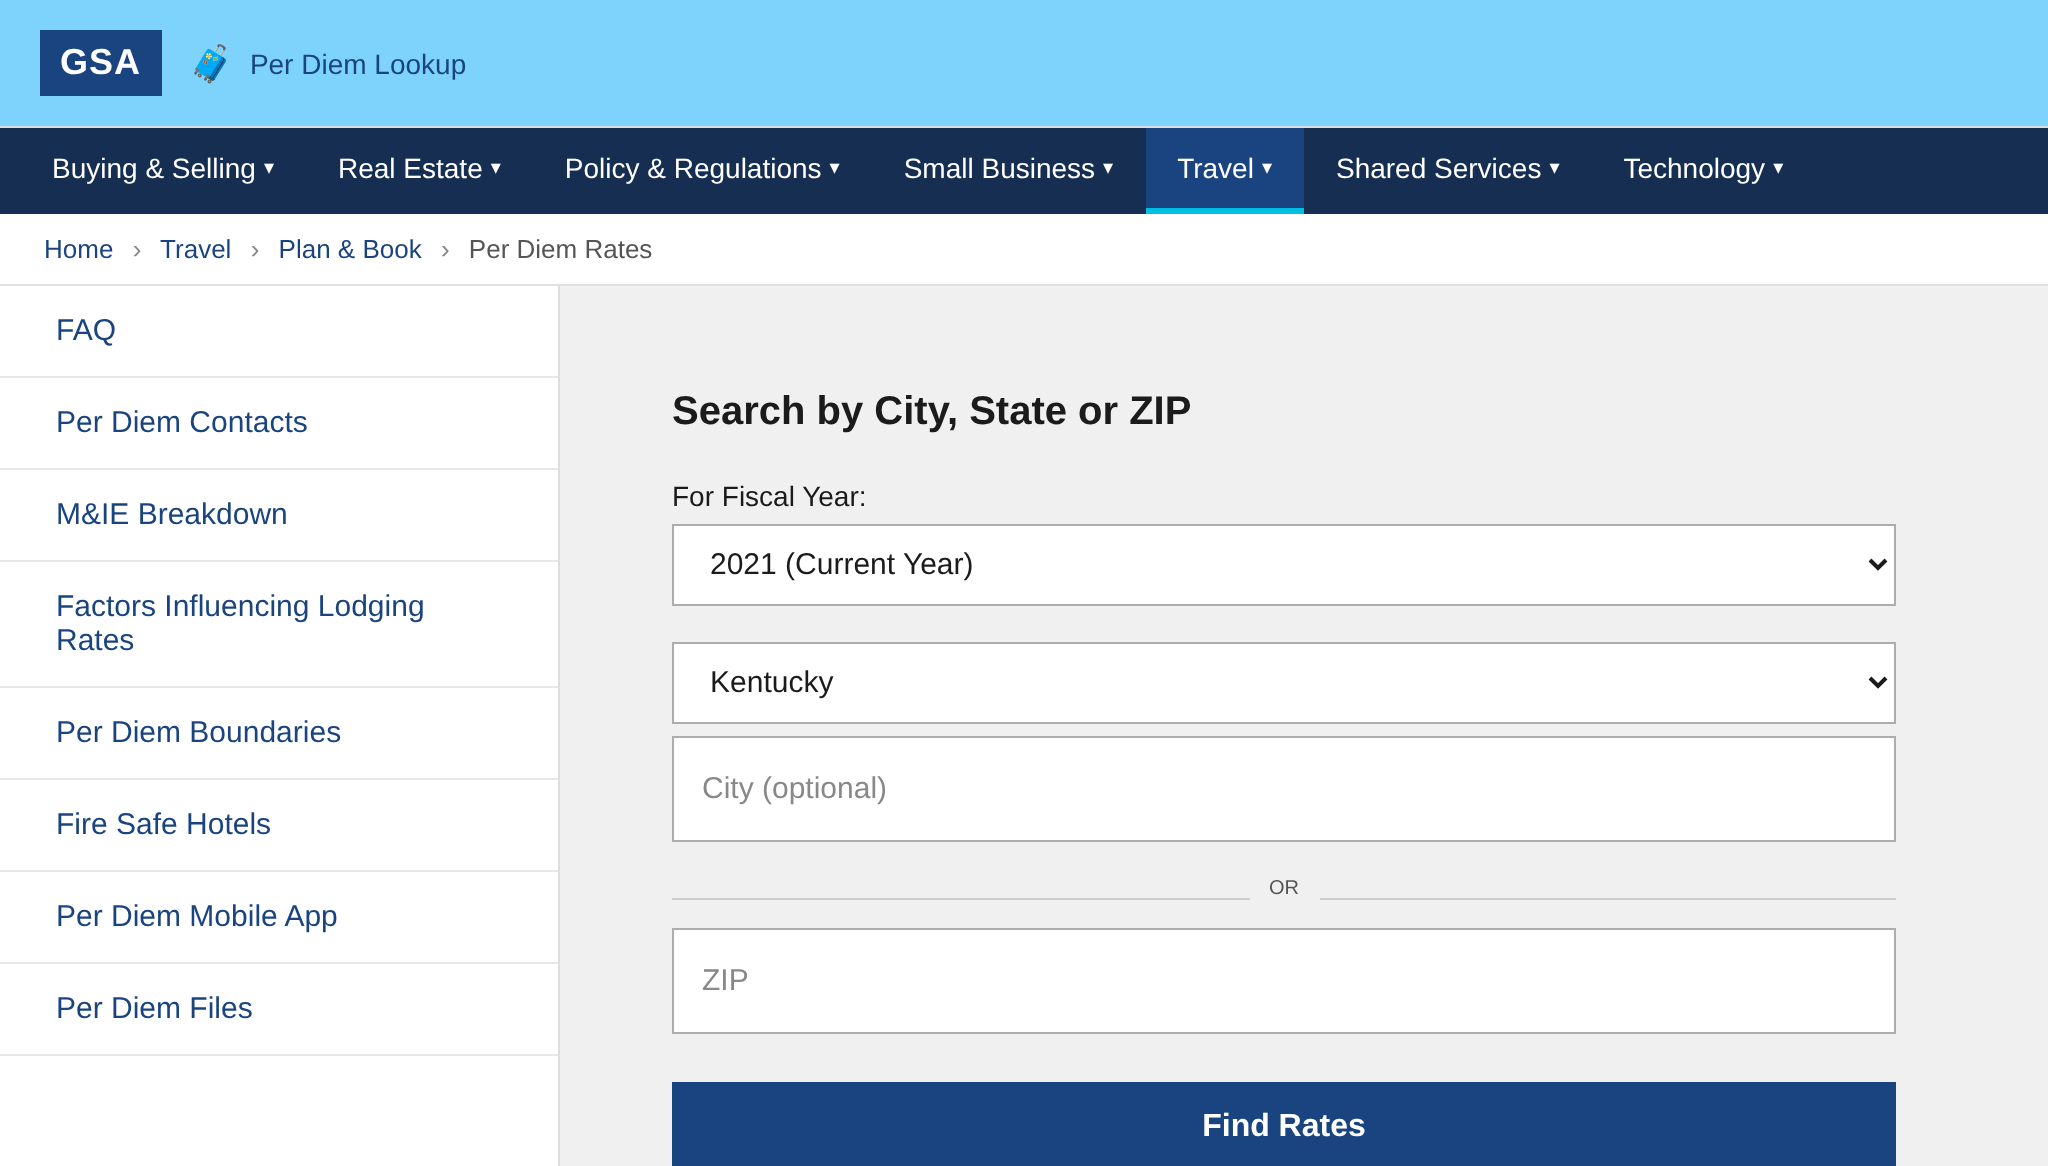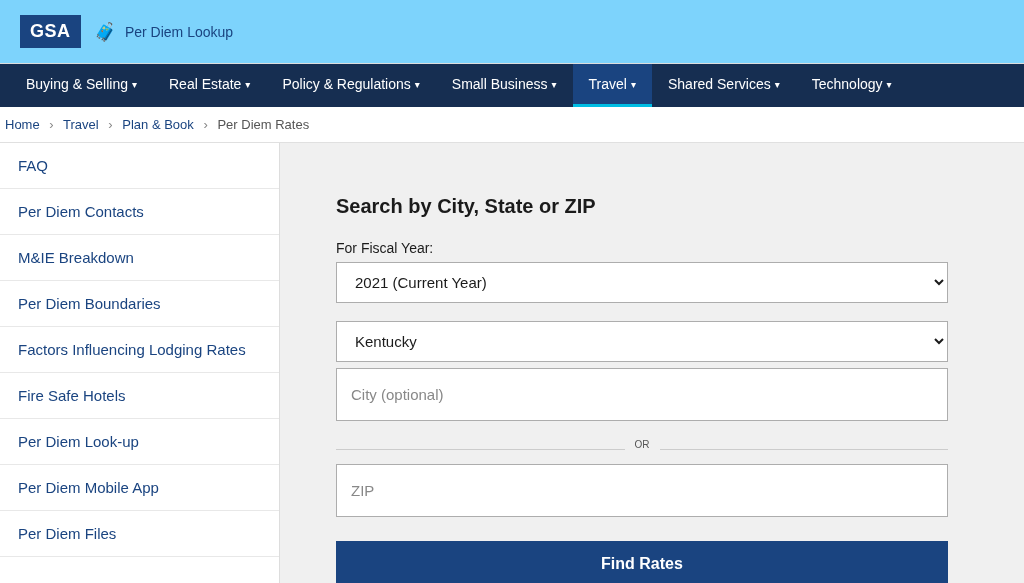"Home › Travel › Plan" .breadcrumb { padding: 10px 5px -> 10px 22px }
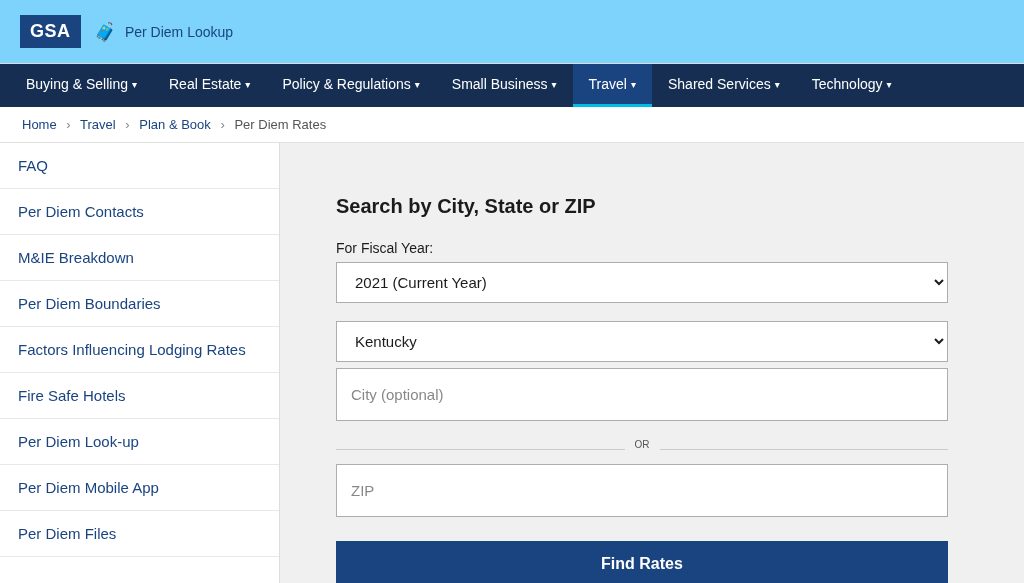"FAQ" .sidebar-item { padding: 14px 18px -> 14px 28px }
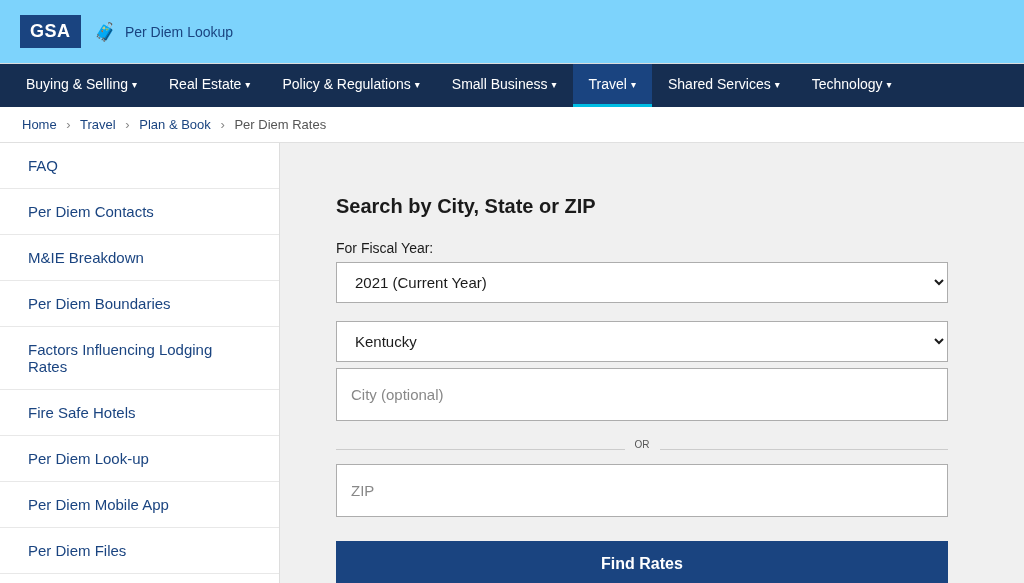"Per Diem Boundaries" a.sidebar-item { order: before "Factors Influencing Lodging Rates" -> after "Factors Influencing Lodging Rates" }
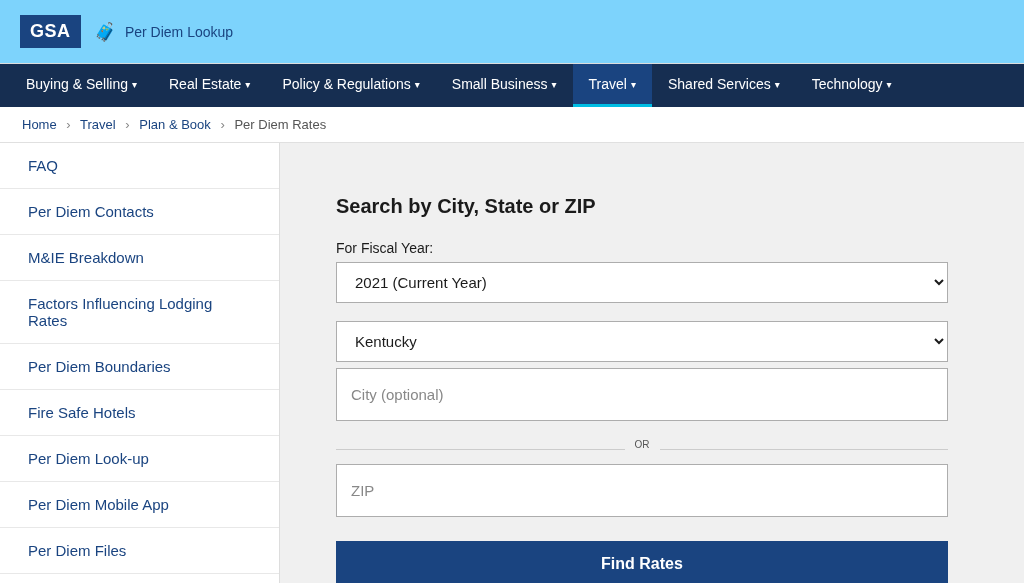"Per Diem Look-up" a.sidebar-item { html: <a>Per Diem Look-up</a> -> none }
